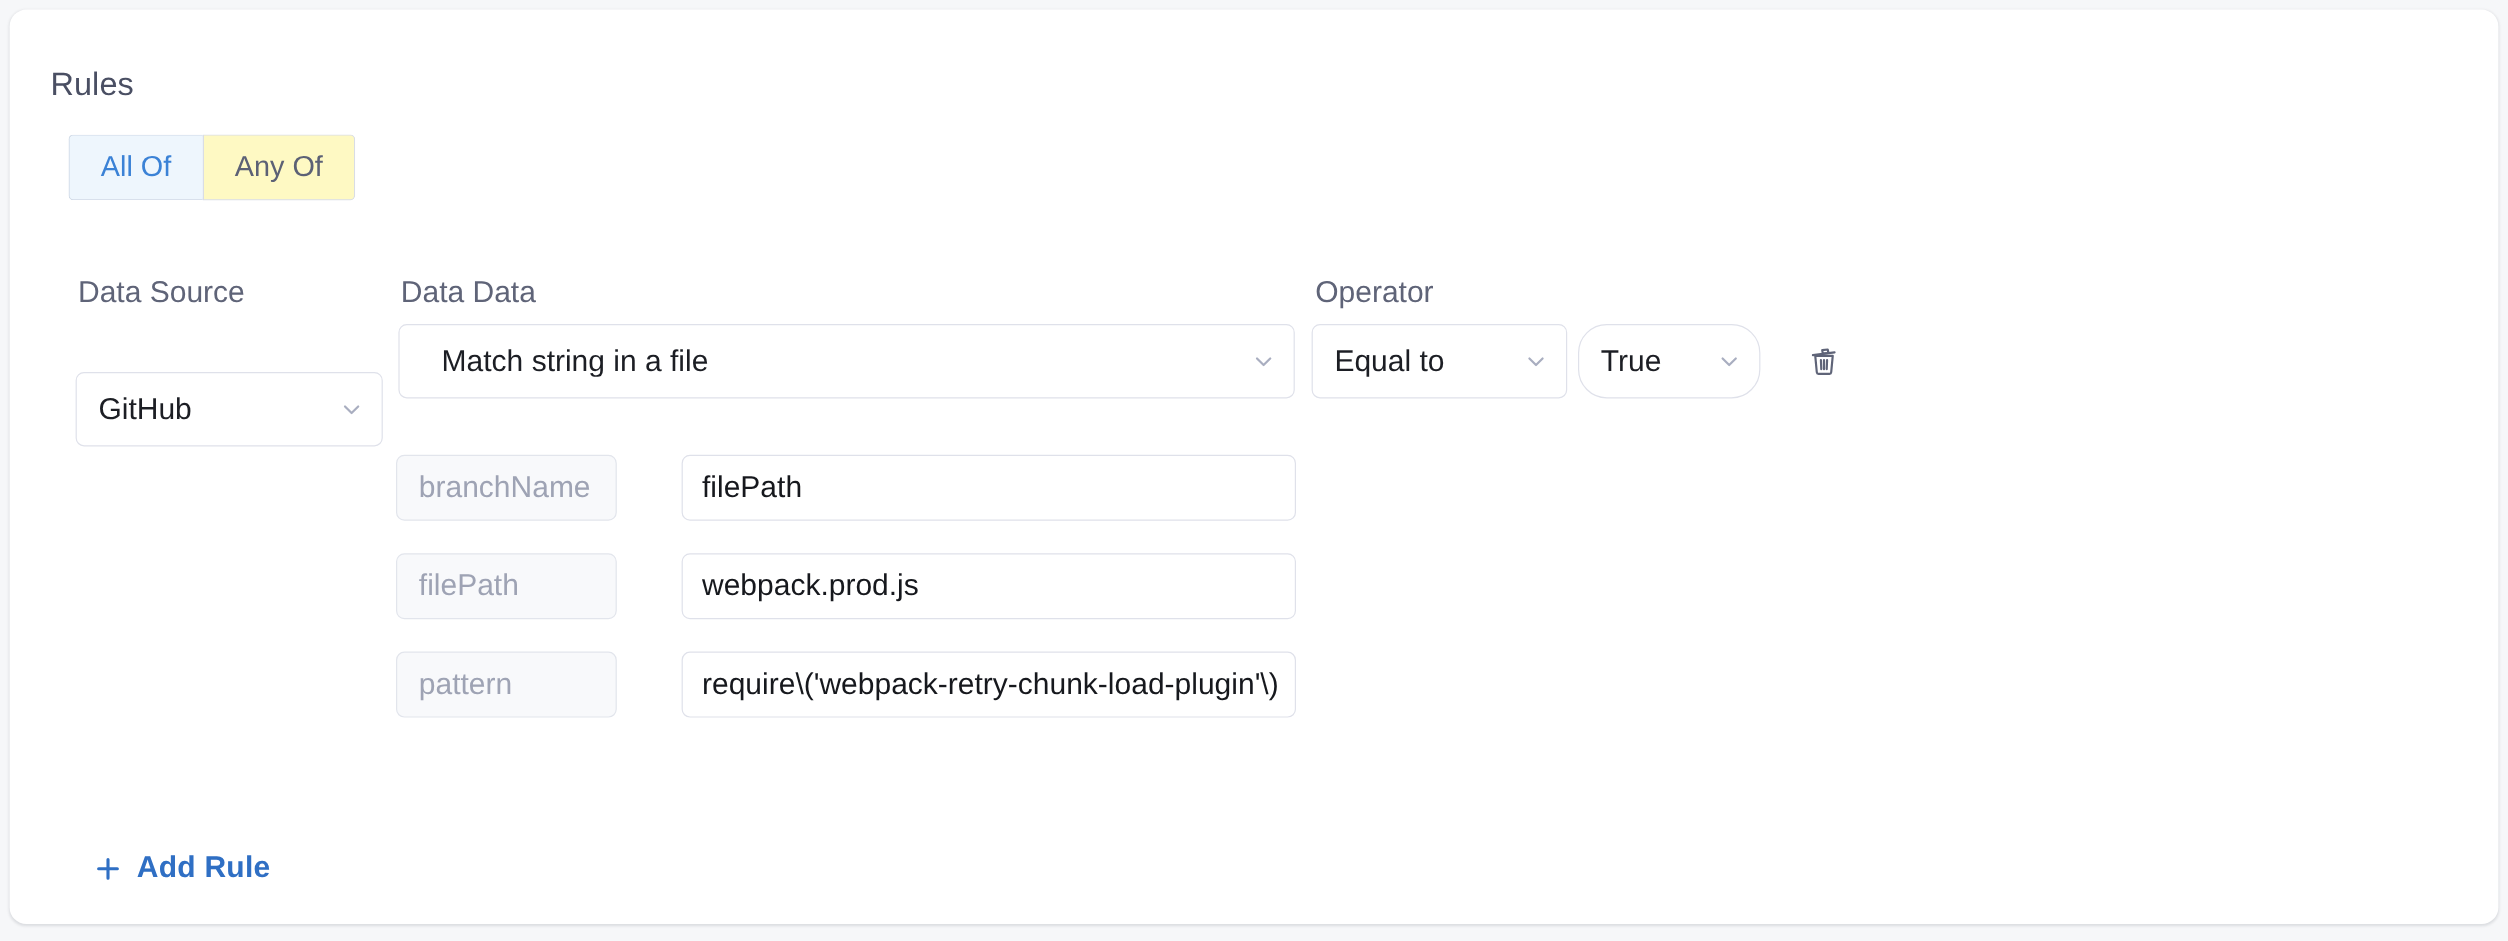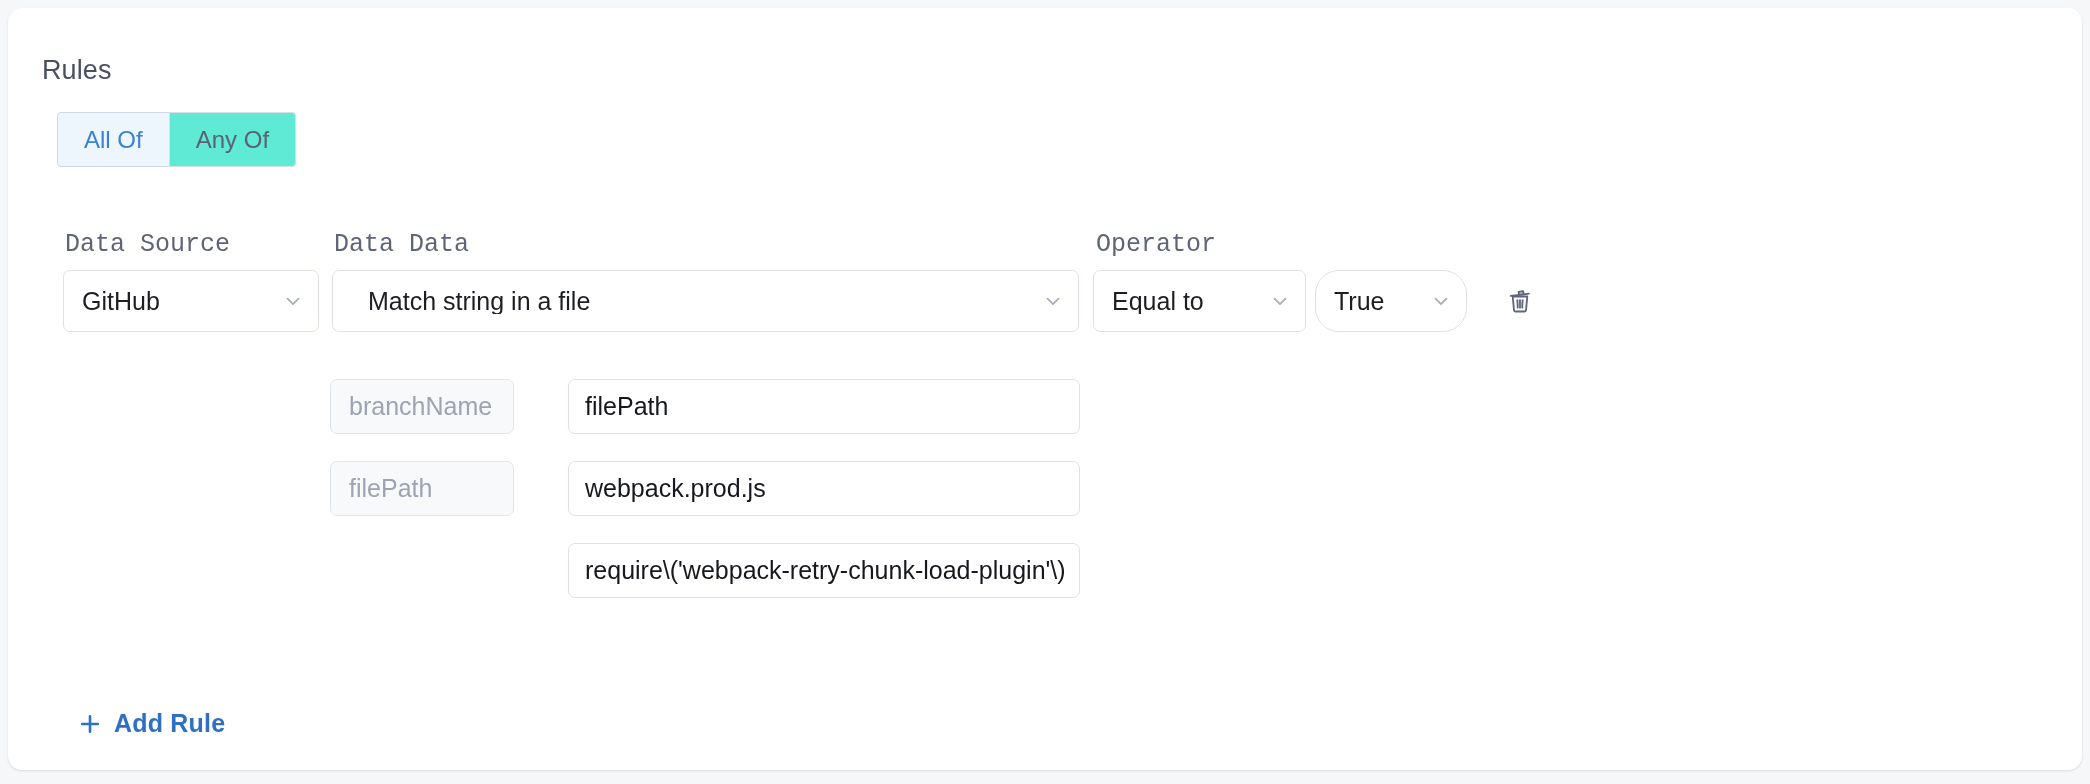"Any Of" .toggle-btn { background: #5eead4 -> #fef9c3 }
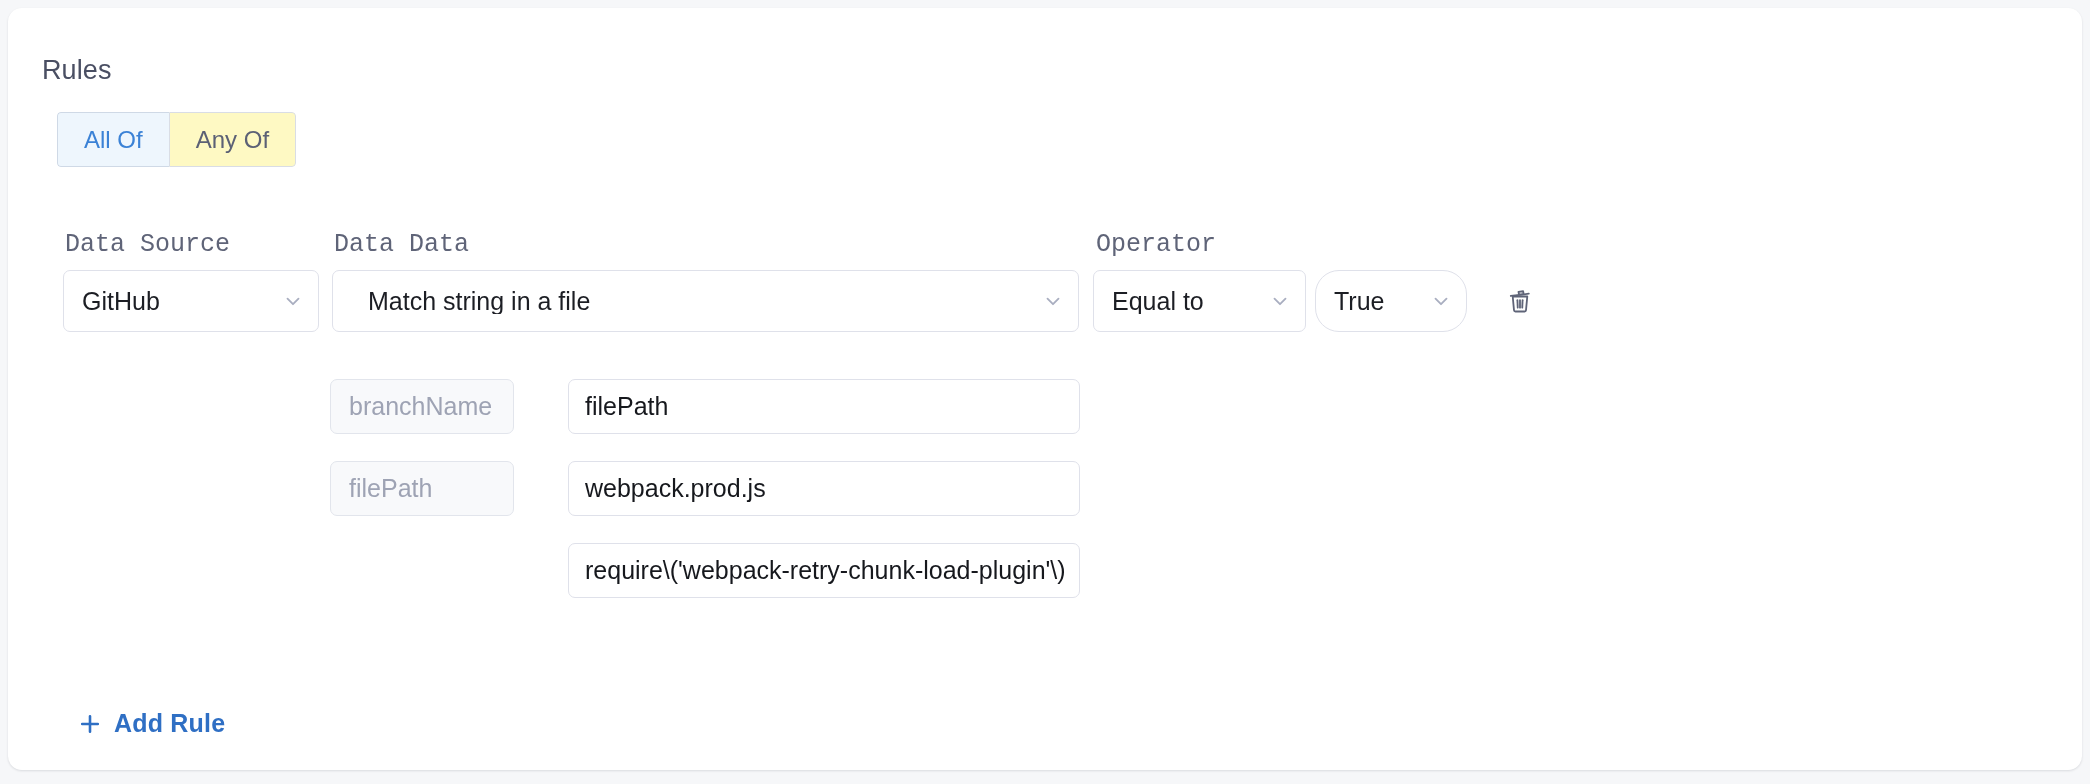"Data Source" .col-label { font-family: Liberation Mono, monospace -> none }
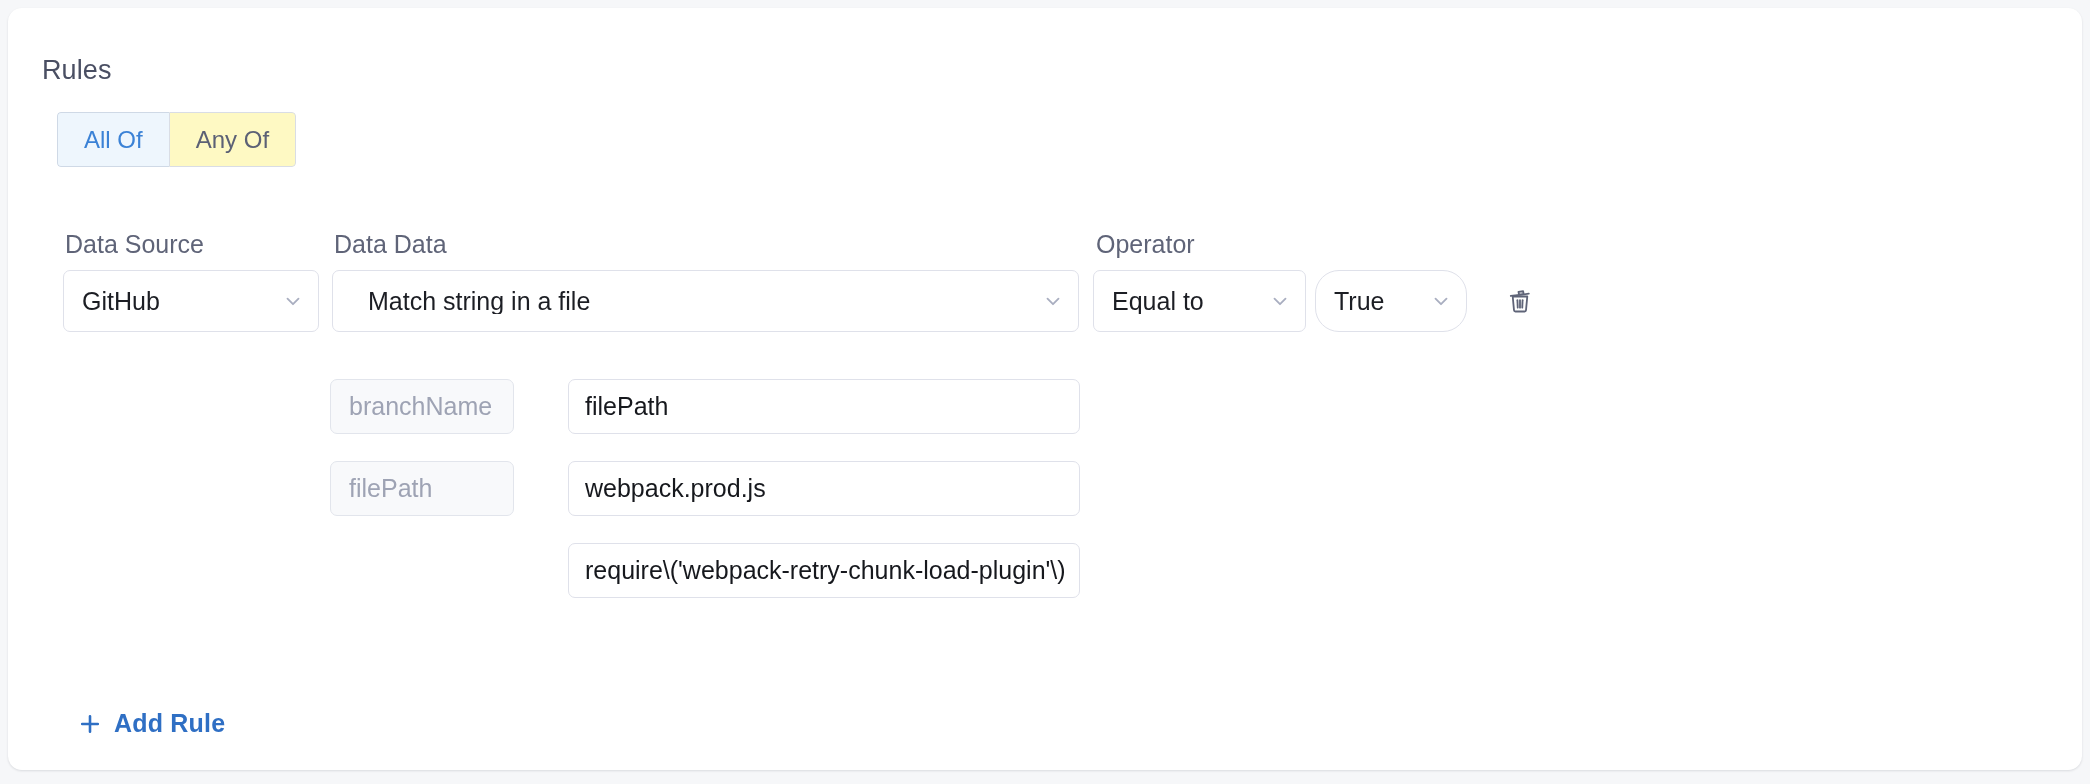"GitHub" .select.ds { margin-top: none -> 40px }
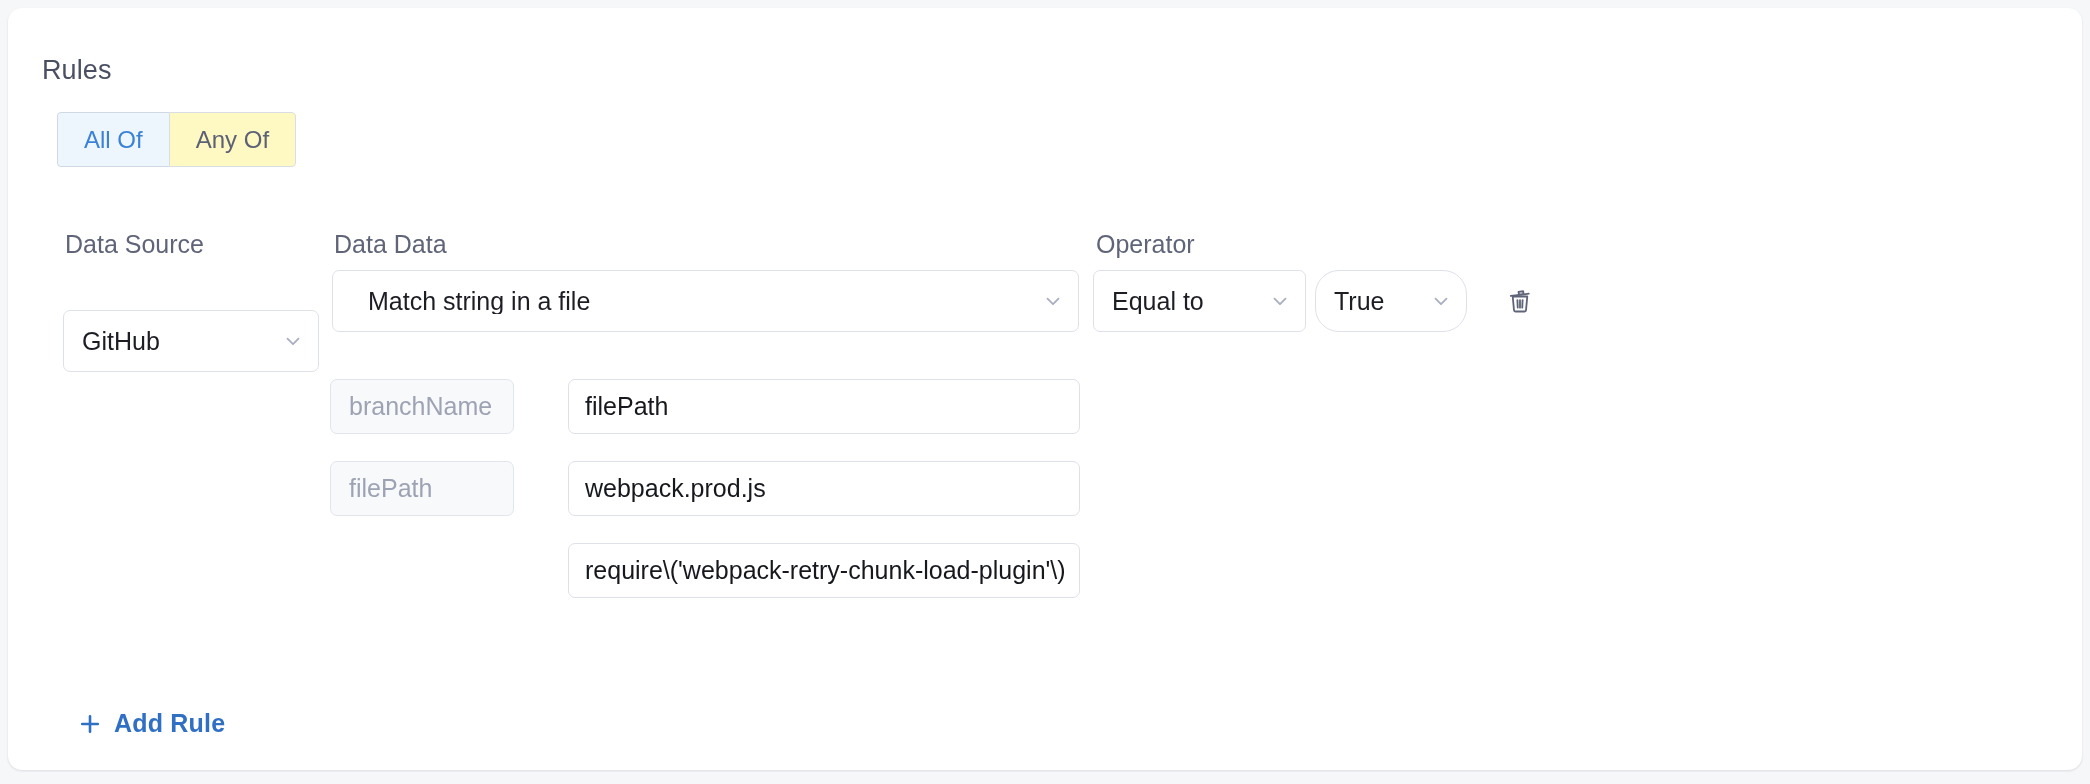"pattern" div.param-key { html: none -> <div>pattern</div> }
